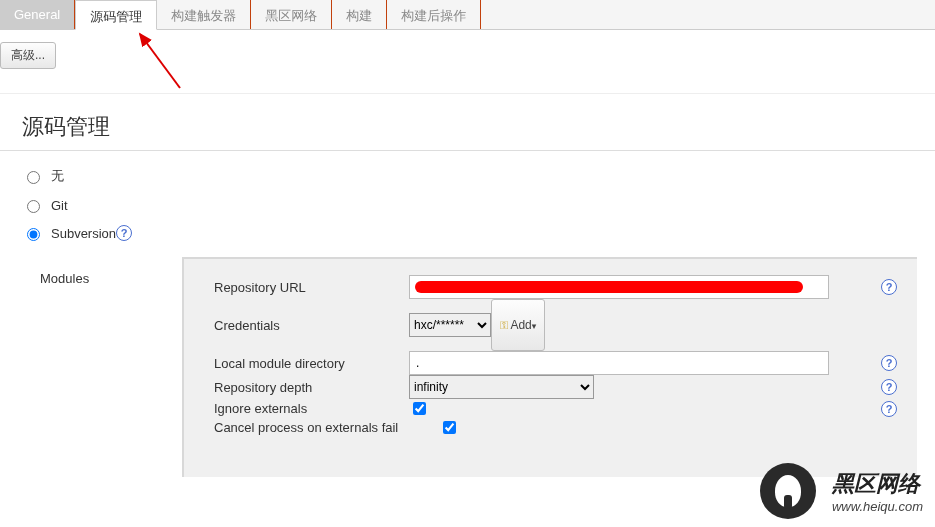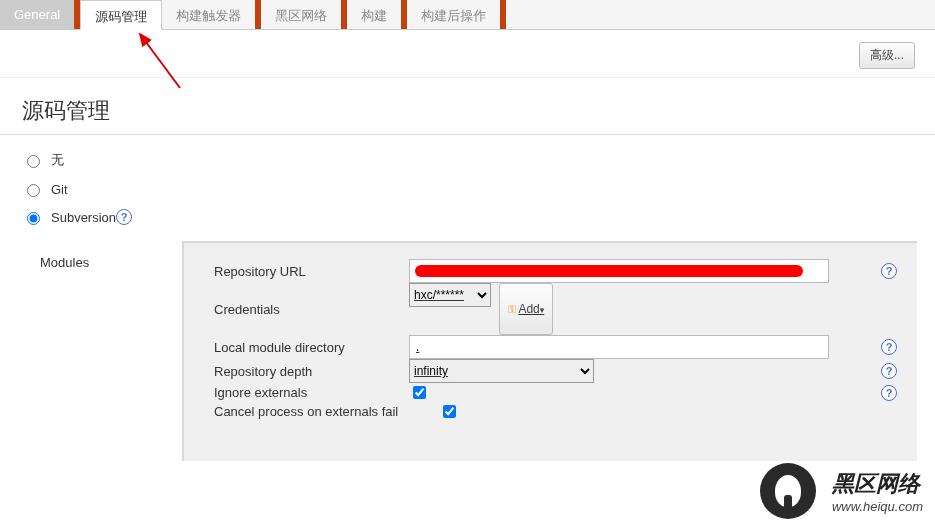"General" .tab { border-right: 6px solid #c2410c -> 1px solid #c2410c }
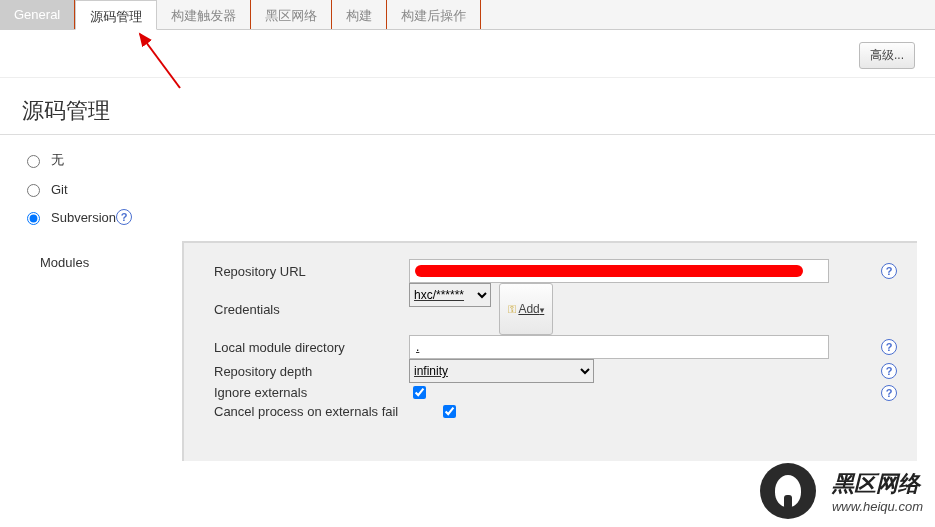"高级..." .topbar { justify-content: flex-end -> flex-start; padding: 12px 20px 8px 0 -> 12px 20px 24px 0 }
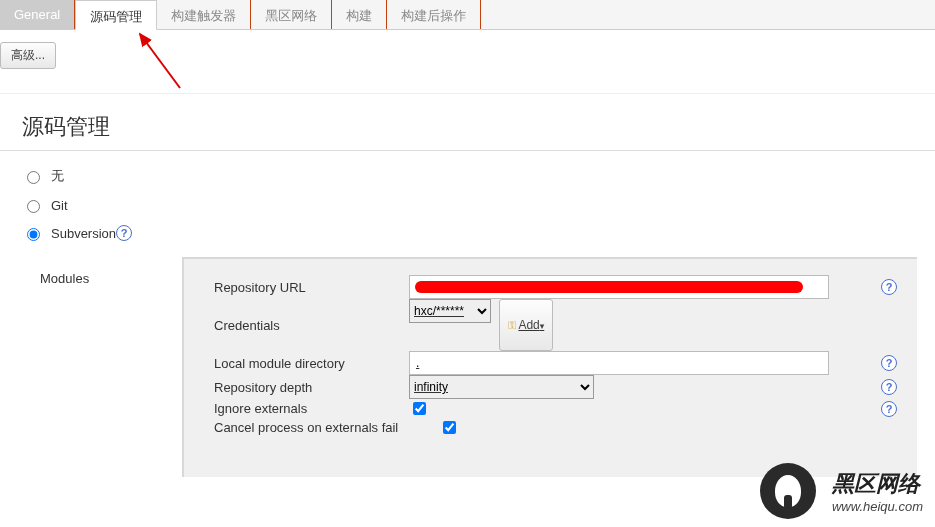"hxc/******" .fcontrol { align-items: flex-start -> center; gap: 8px -> none; text-decoration: underline -> none }
